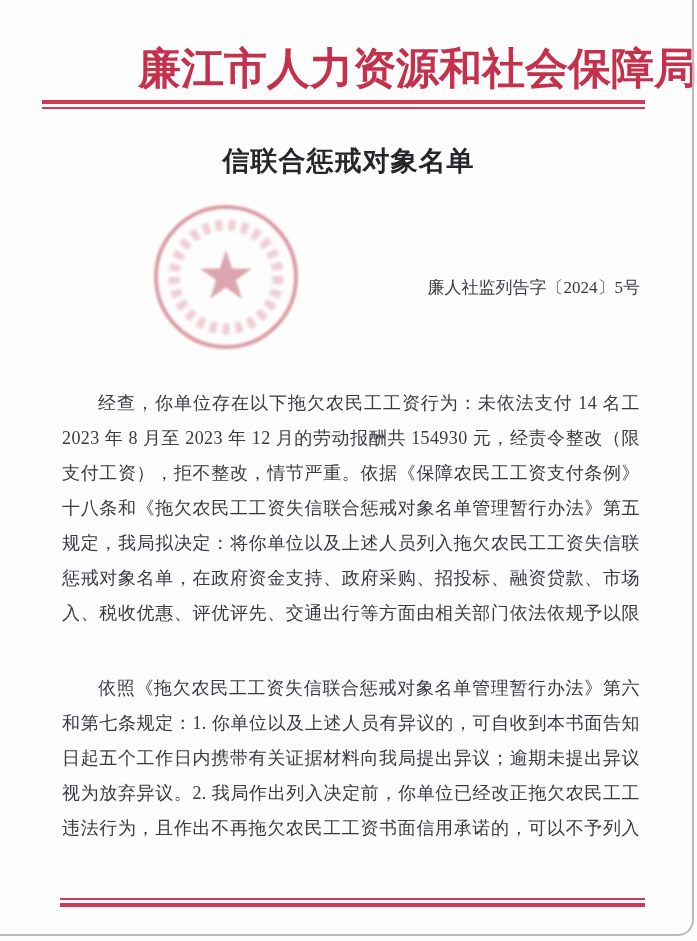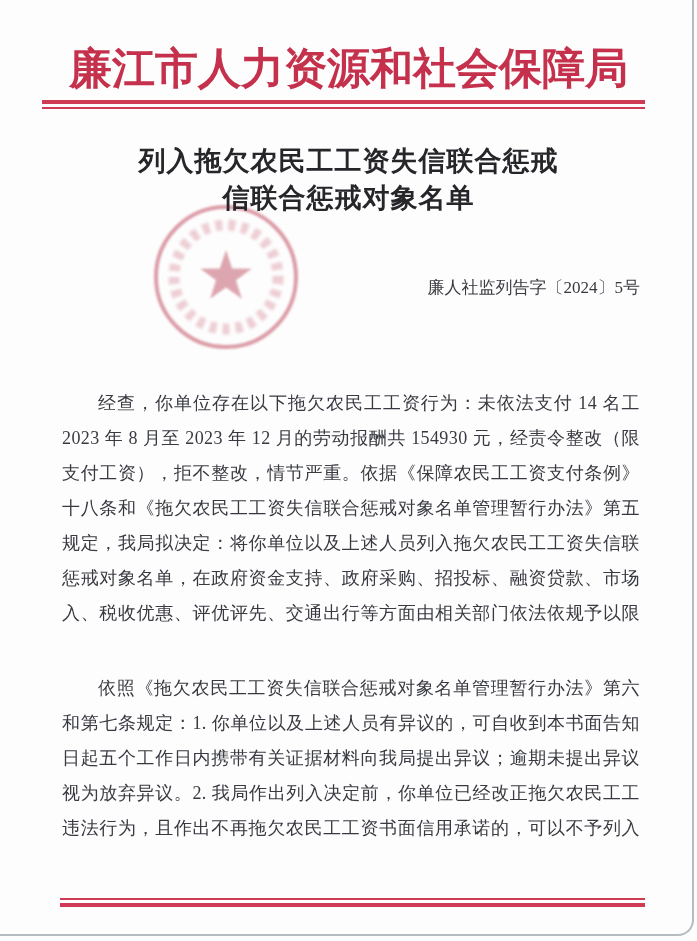"廉江市人力资源和社会保障局" .agency { text-align: center -> right }
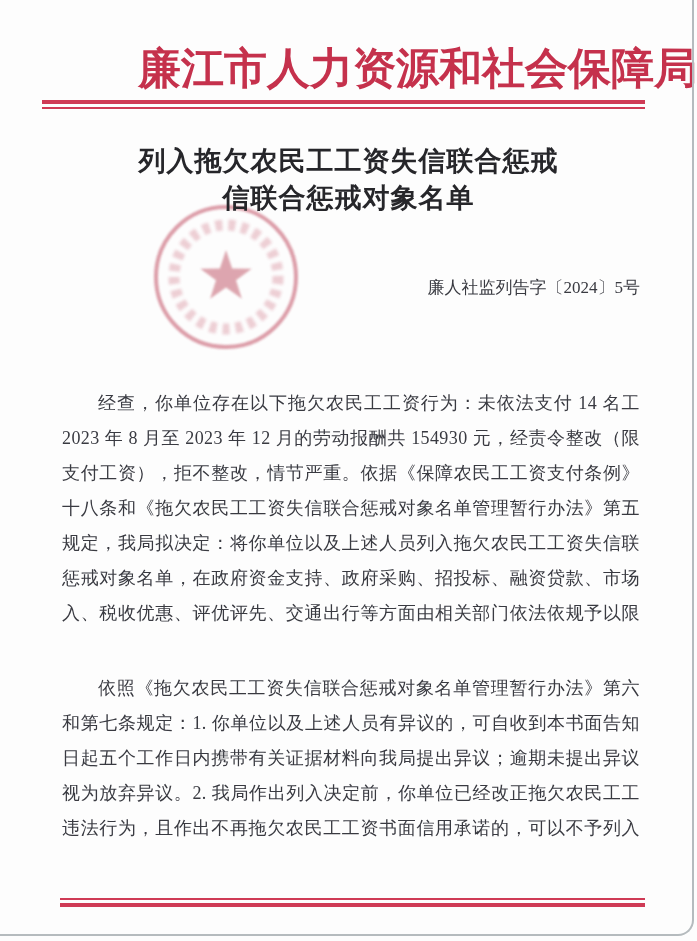"列入拖欠农民工工资失信联合惩戒" div { html: <div>列入拖欠农民工工资失信联合惩戒</div> -> none }
